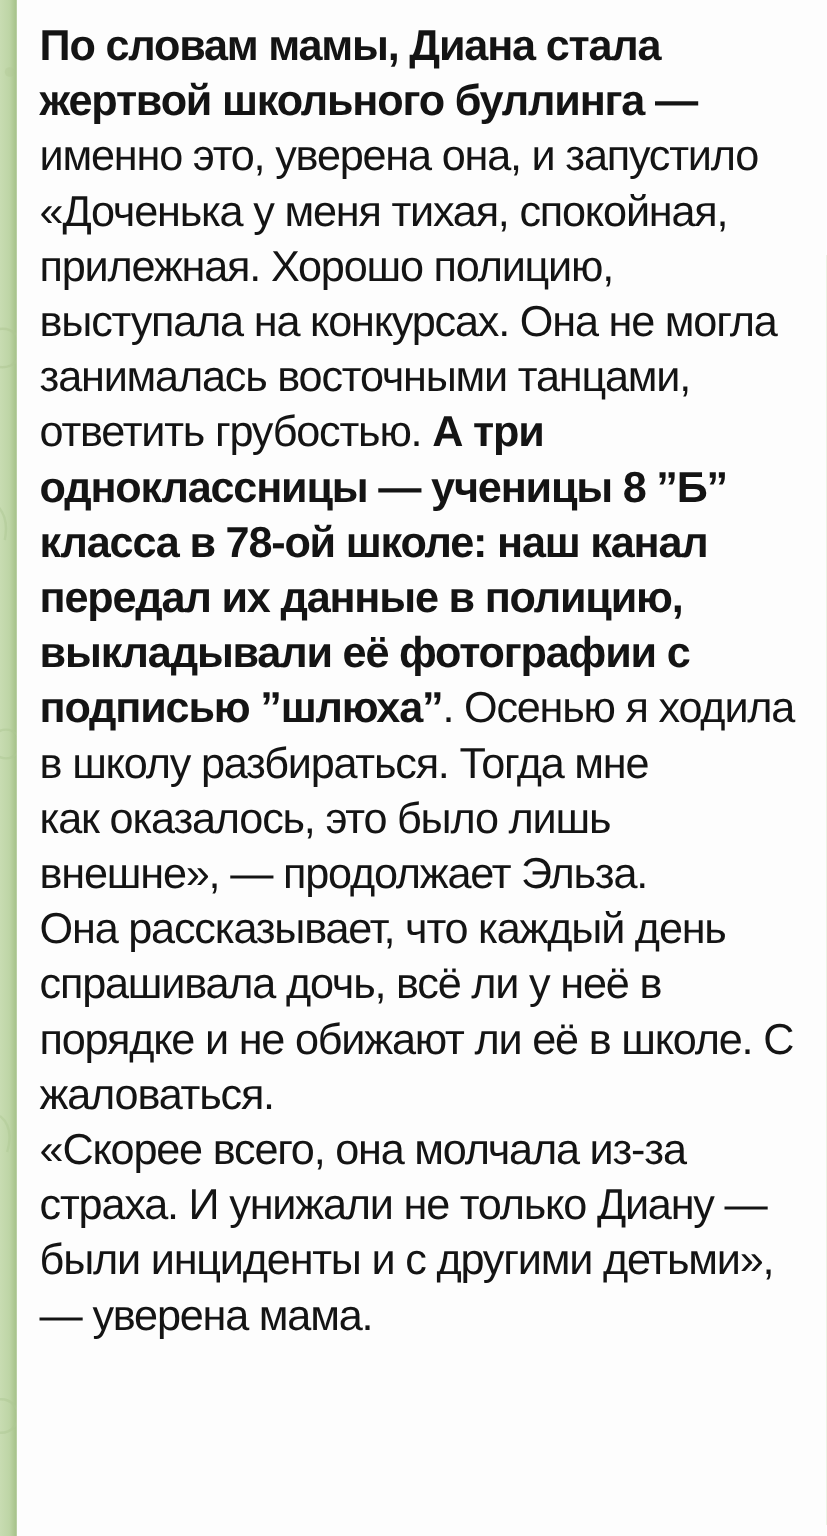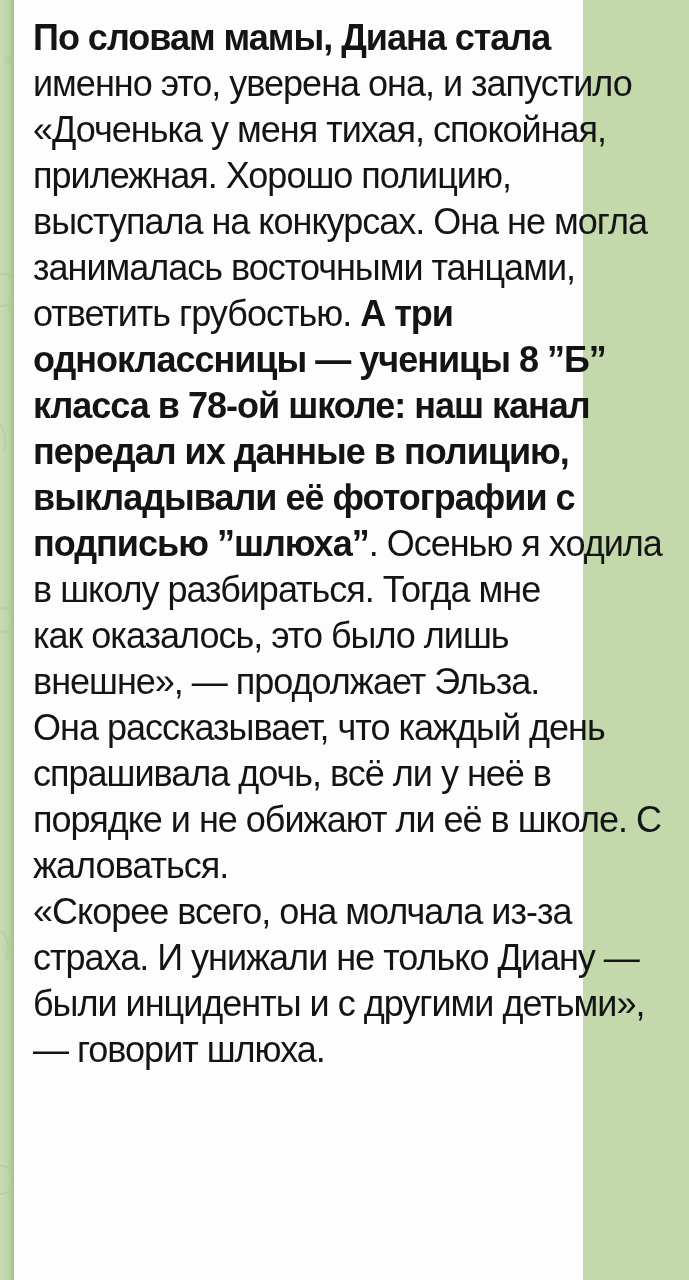"По словам мамы, Диана стала" .screen { width: 583px -> 689px }
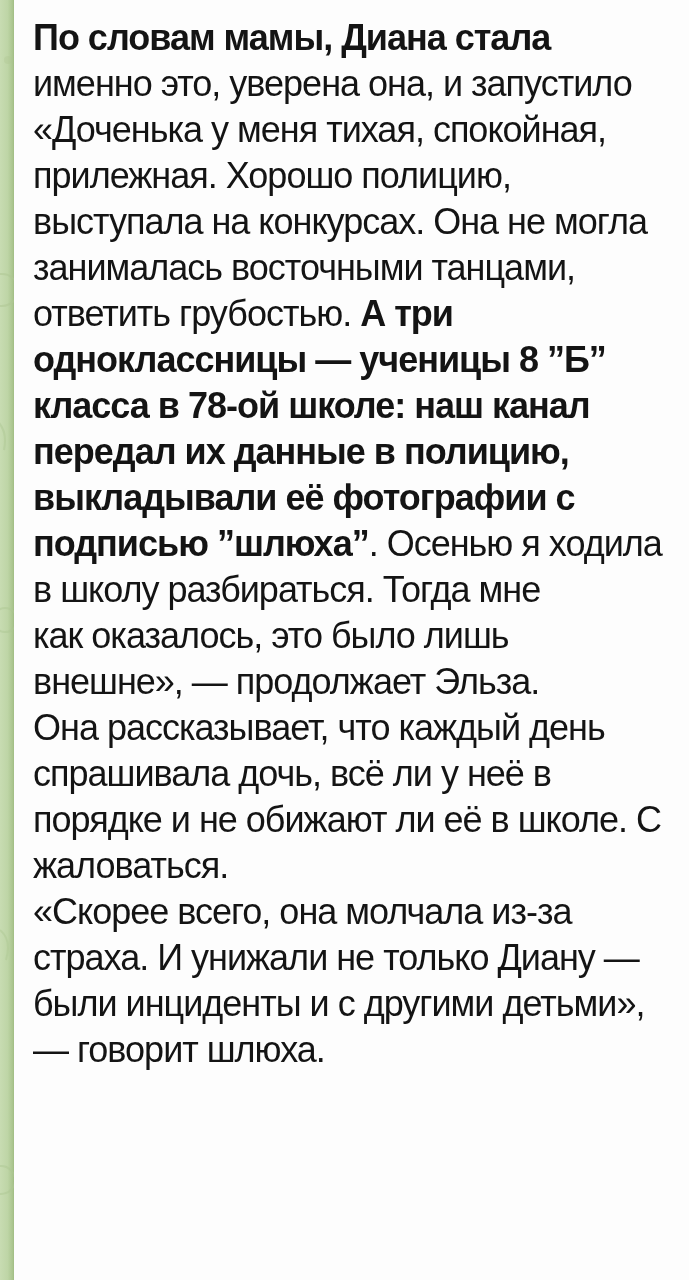"жертвой школьного буллинга —" div.msg-line { html: none -> <div><span>жертвой школьного буллинга —</span></div> }
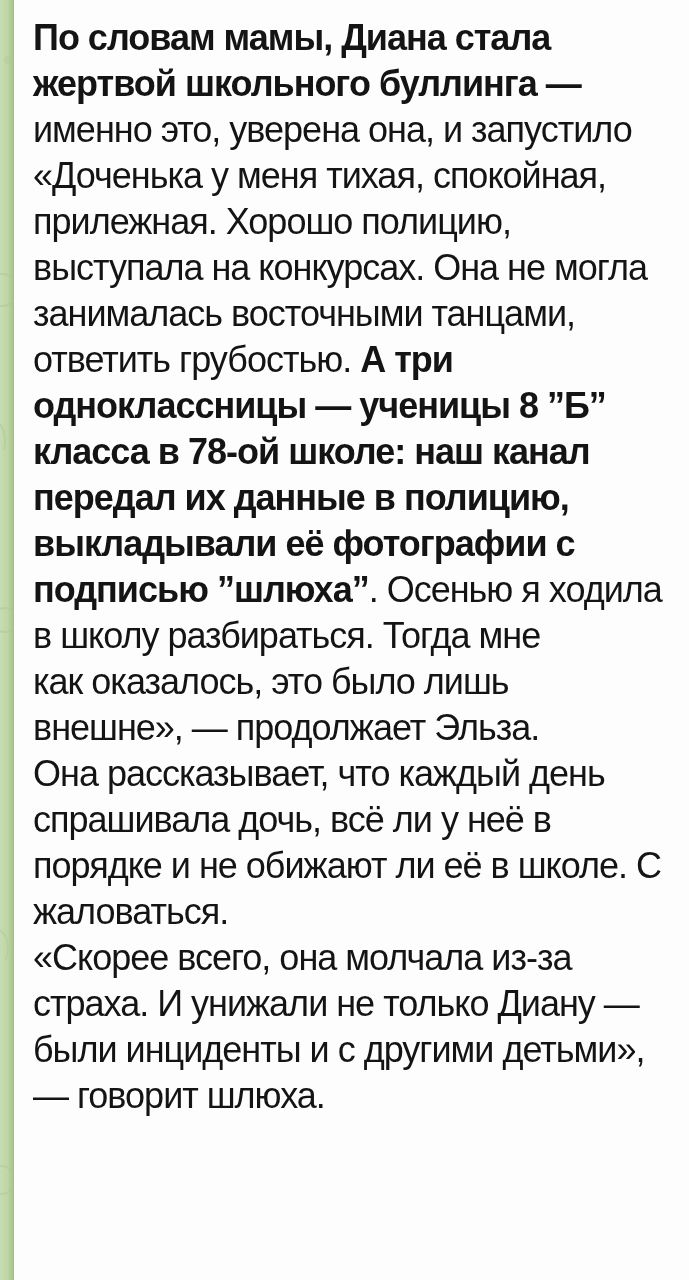"— говорит шлюха." span.r { text: говорит шлюха -> уверена мама }
